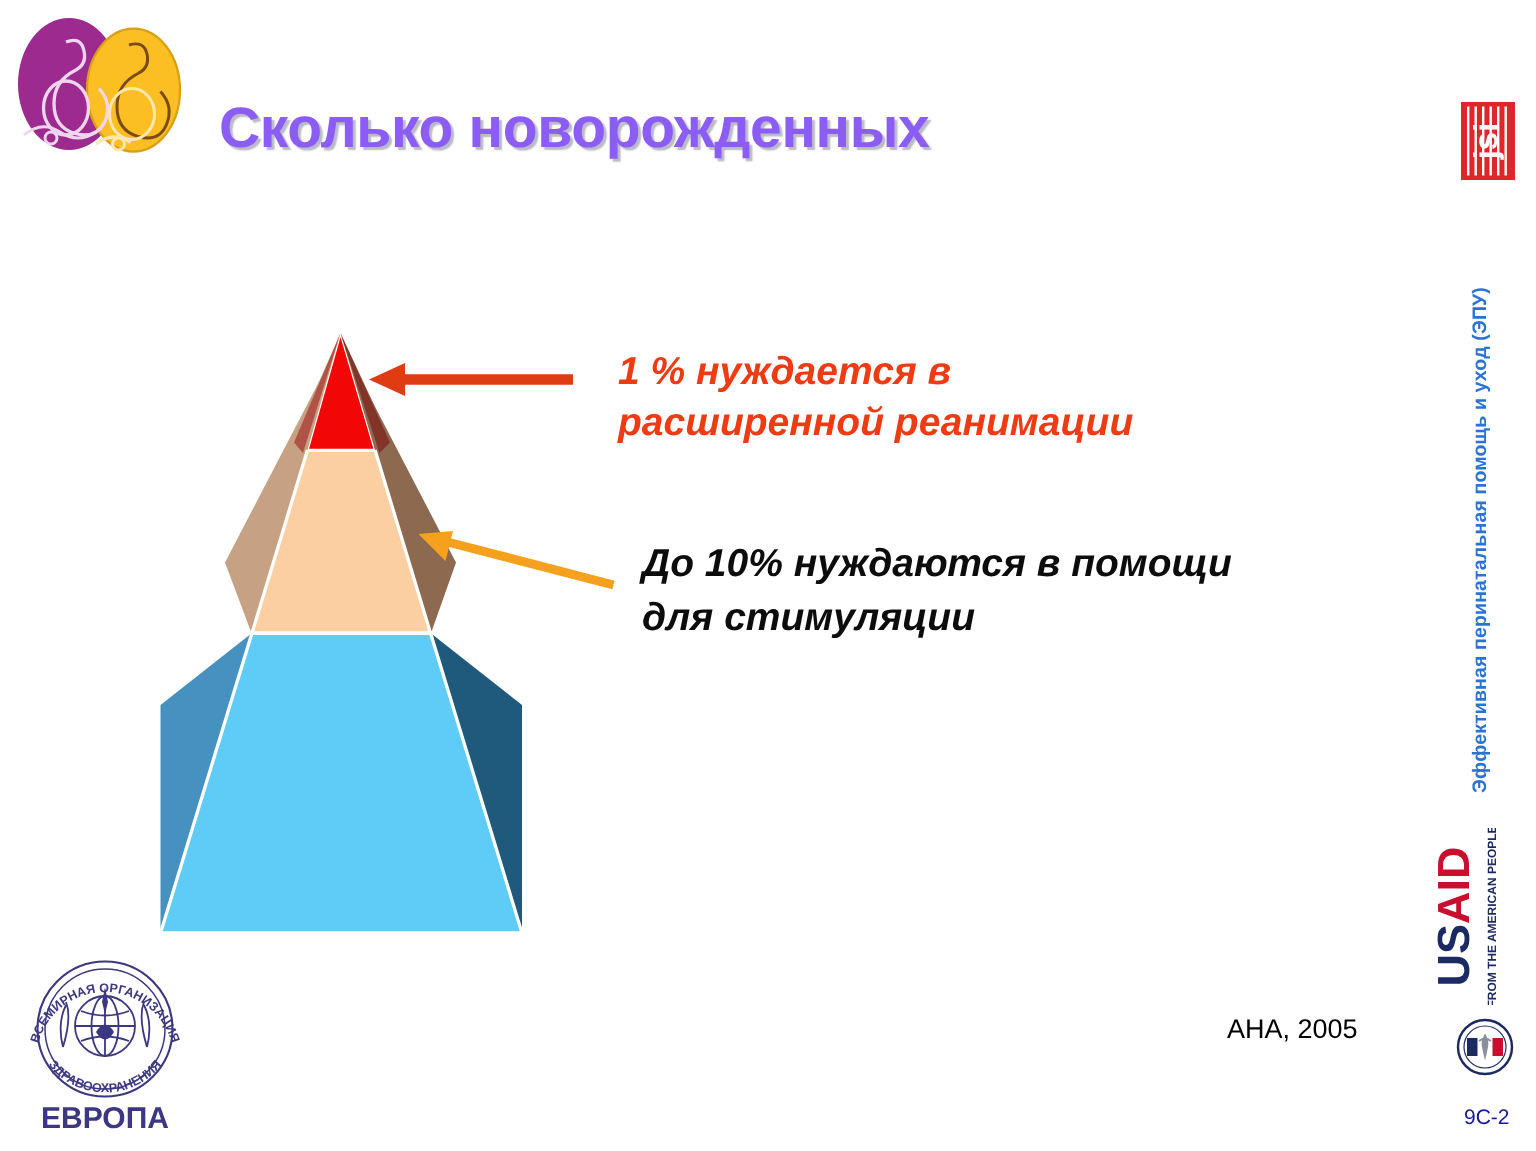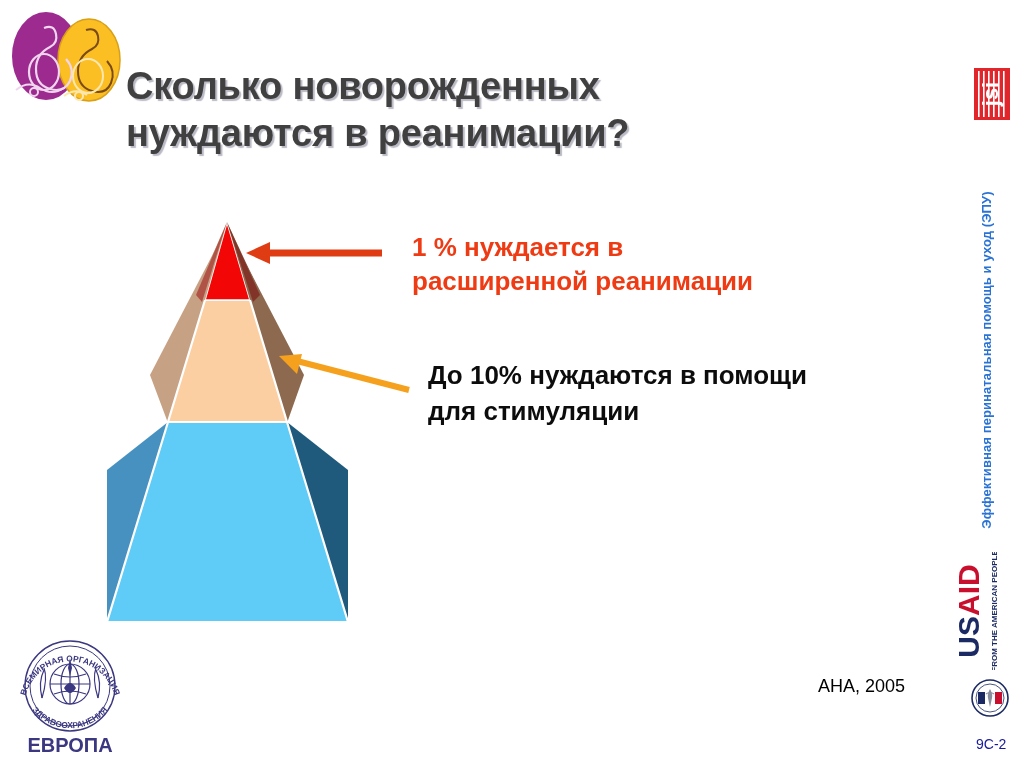"Сколько новорожденных" .title { color: #404040 -> #8b5cf6; left: 126px -> 146px }
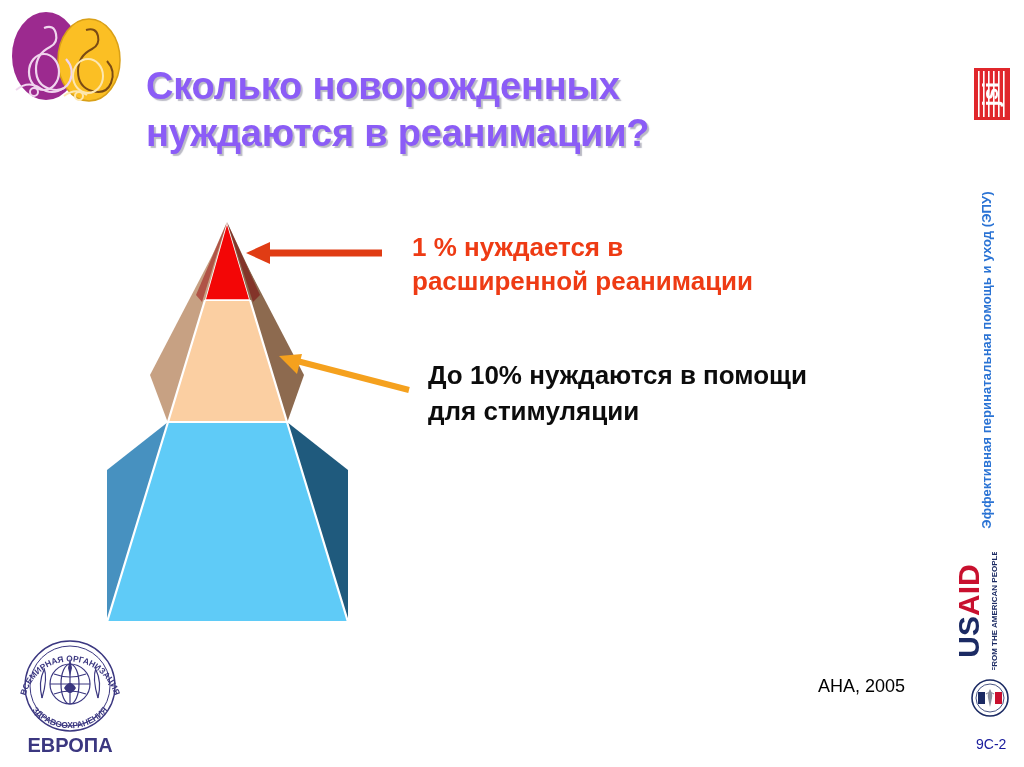"нуждаются в реанимации?" span.line { html: <span>нуждаются в реанимации?</span> -> none }
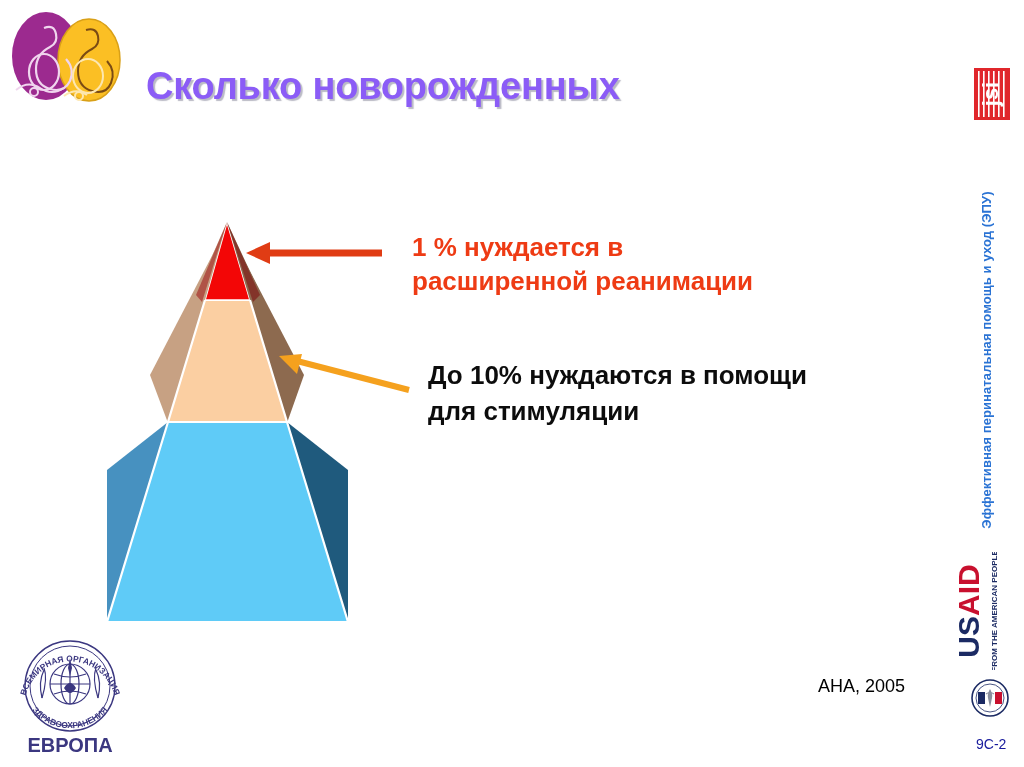"1 % нуждается в" .callout-red .line, .callout-black .line { font-style: none -> italic }
